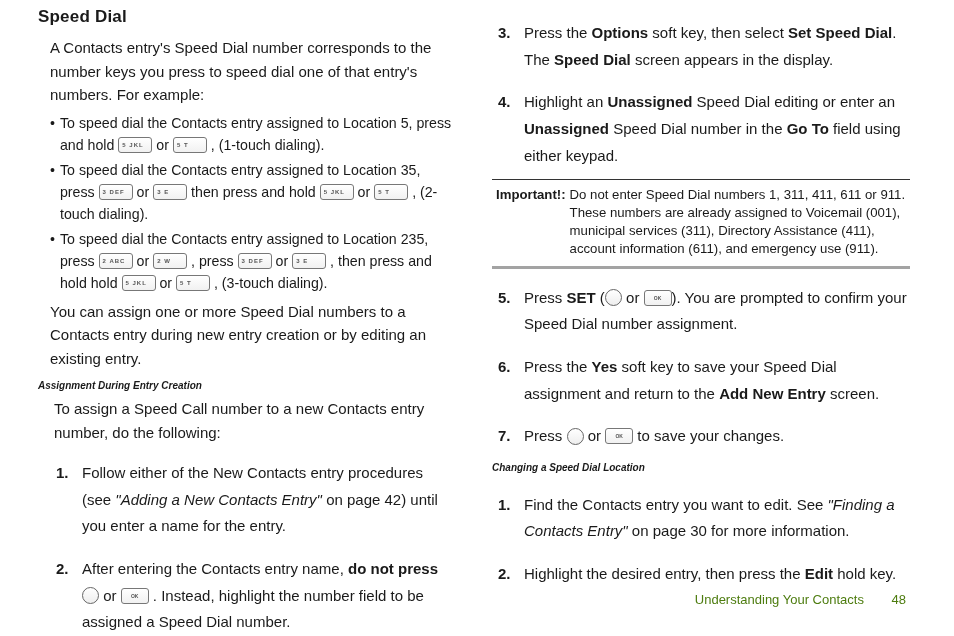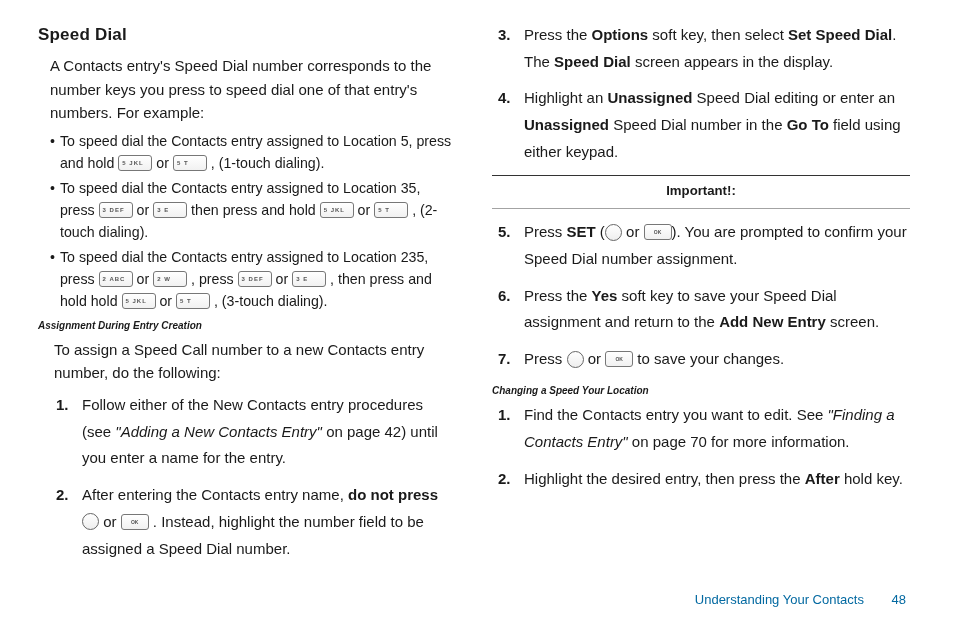"Speed Dial" .page { padding: 22px 44px 0 38px -> 4px 44px 0 38px }
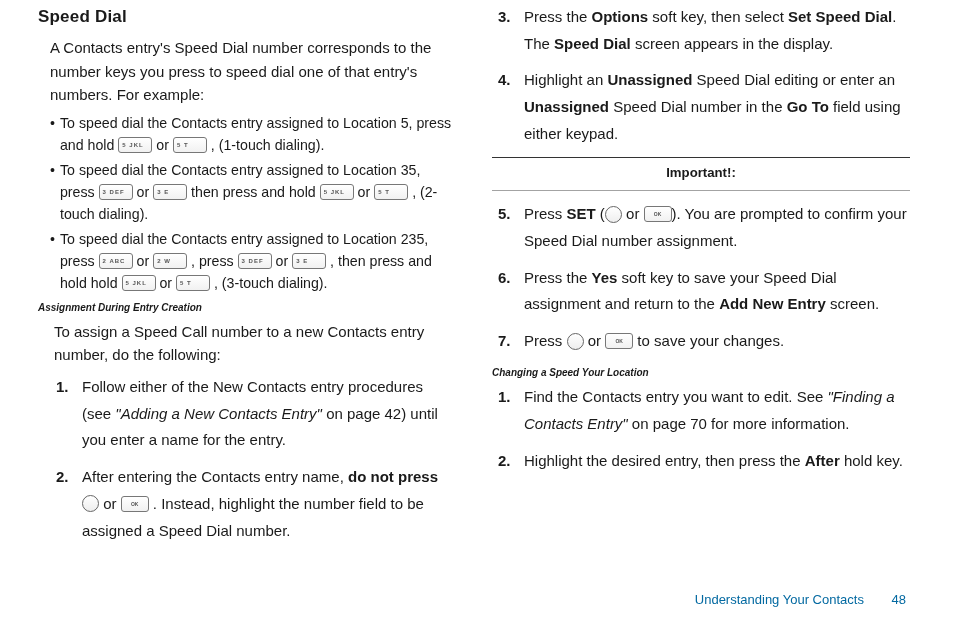"Press the Options soft key," ol.steps > li { margin: 0 0 10px 0 -> 16px 0 10px 0 }
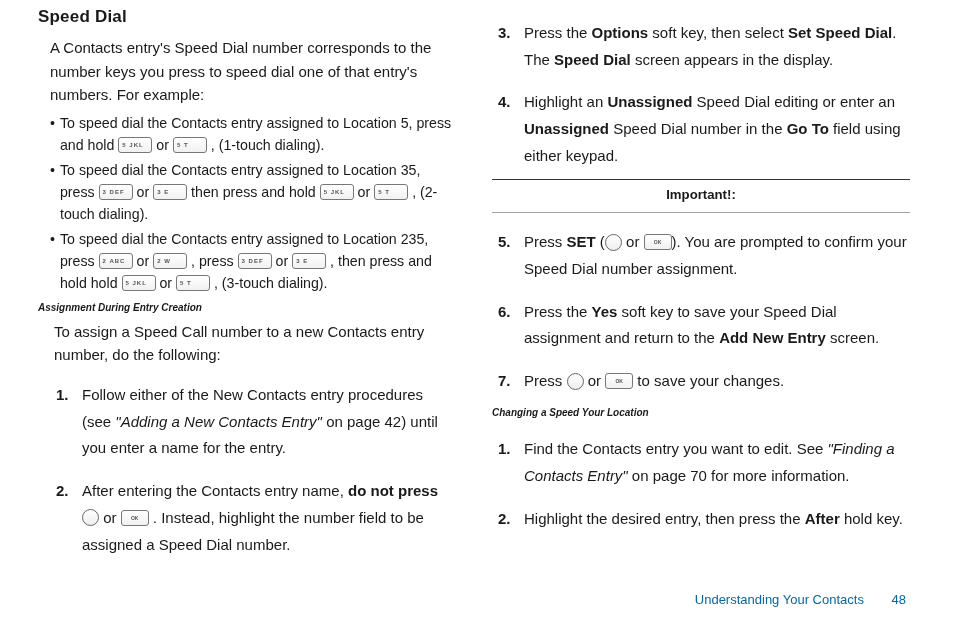"Important!:" .important-box { border-bottom: 1px solid #a3a3a3 -> 3px solid #a3a3a3; justify-content: center -> none }
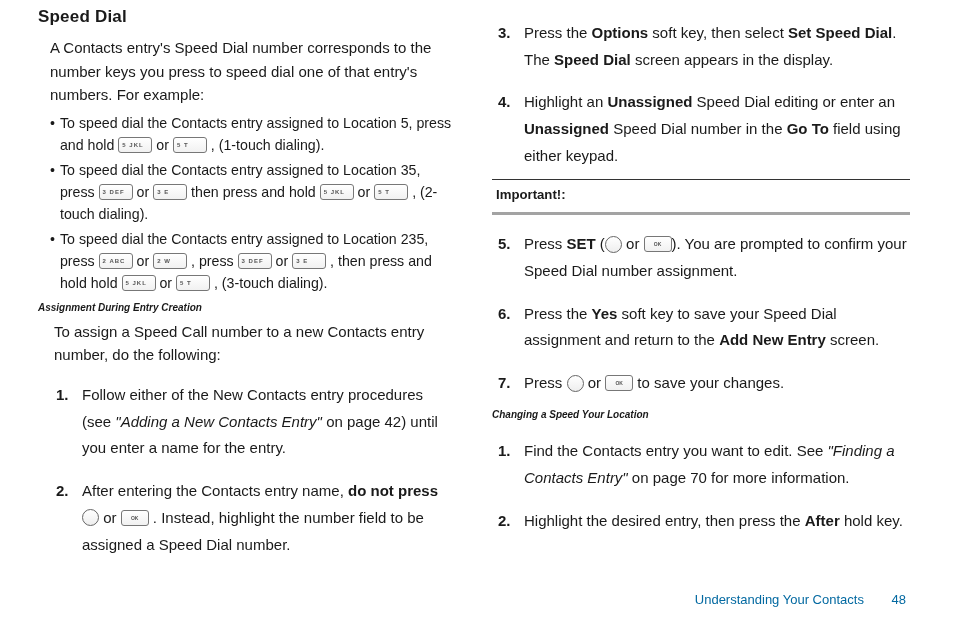"Do not enter Speed Dial" span { html: none -> <span>Do not enter Speed Dial numbers 1, 311, 411, 611 or 911. These numbers are already assigned to Voicemail (001), municipal services (311), Directory Assistance (411), account information (611), and emergency use (911).</span> }
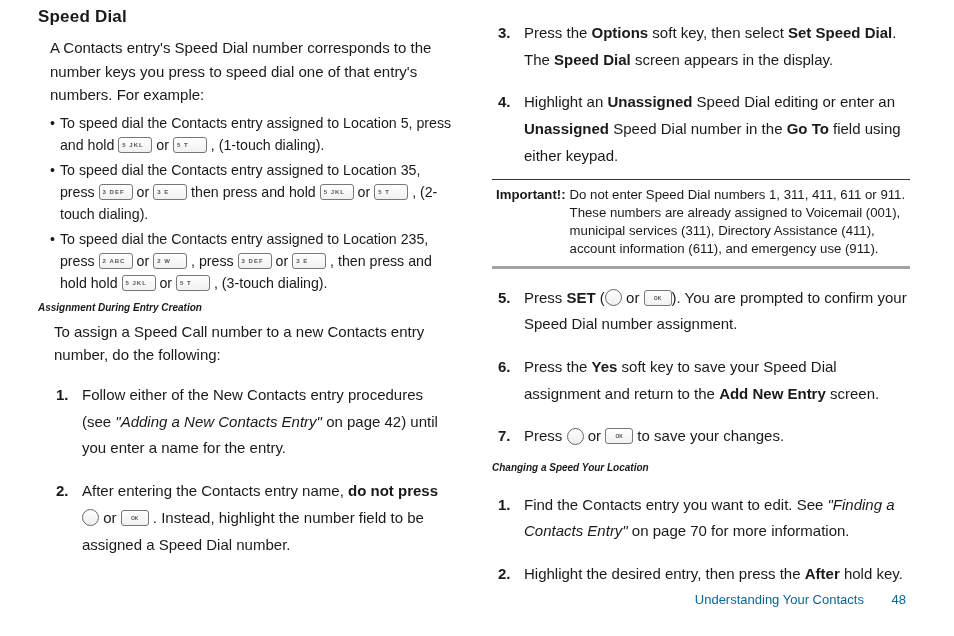"You can assign one or" div.para { html: none -> <div>You can assign one or more Speed Dial numbers to a Contacts entry during new entry creation or by editing an existing entry.</div> }
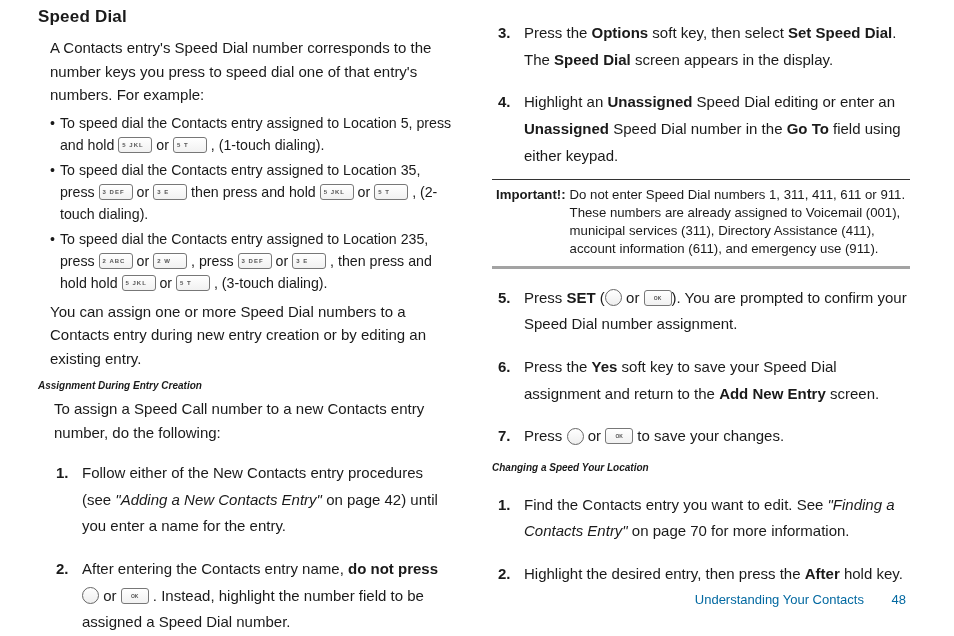"Changing a Speed Your Location" div.h3 { text: Your -> Dial }
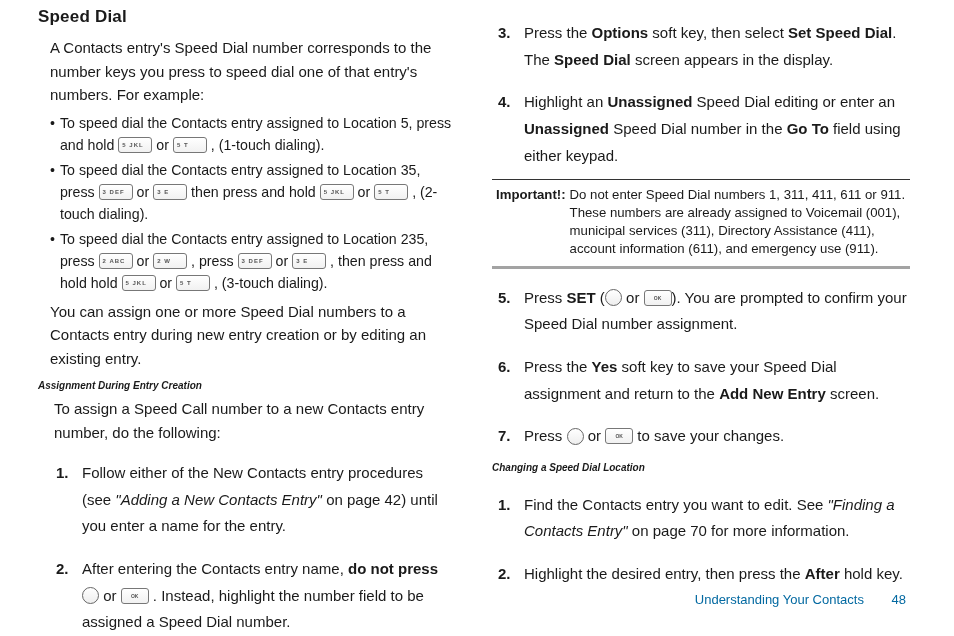"on page 70 for more" span { text: 70 -> 30 }
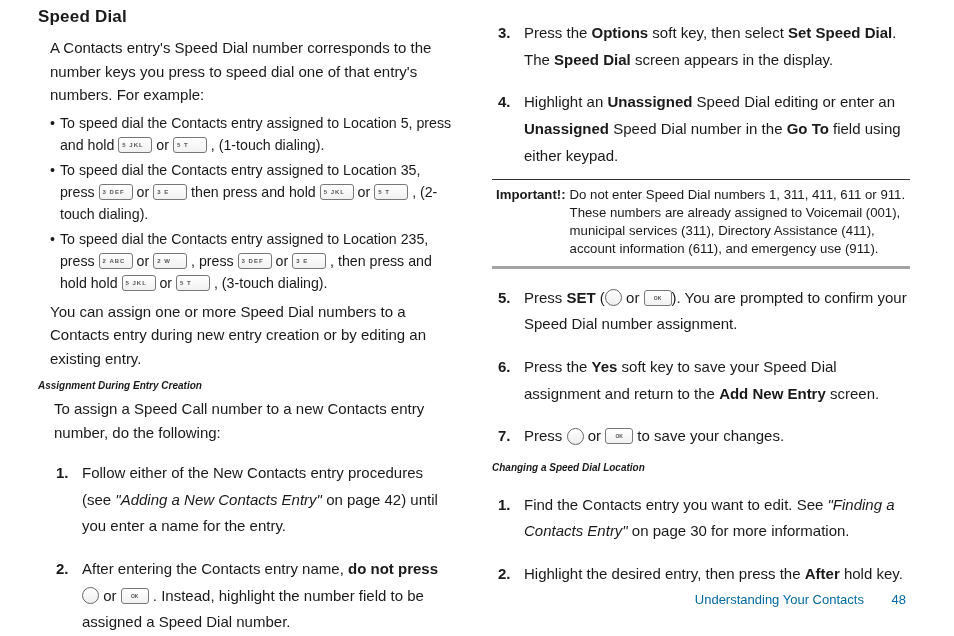"After" span.b { text: After -> Edit }
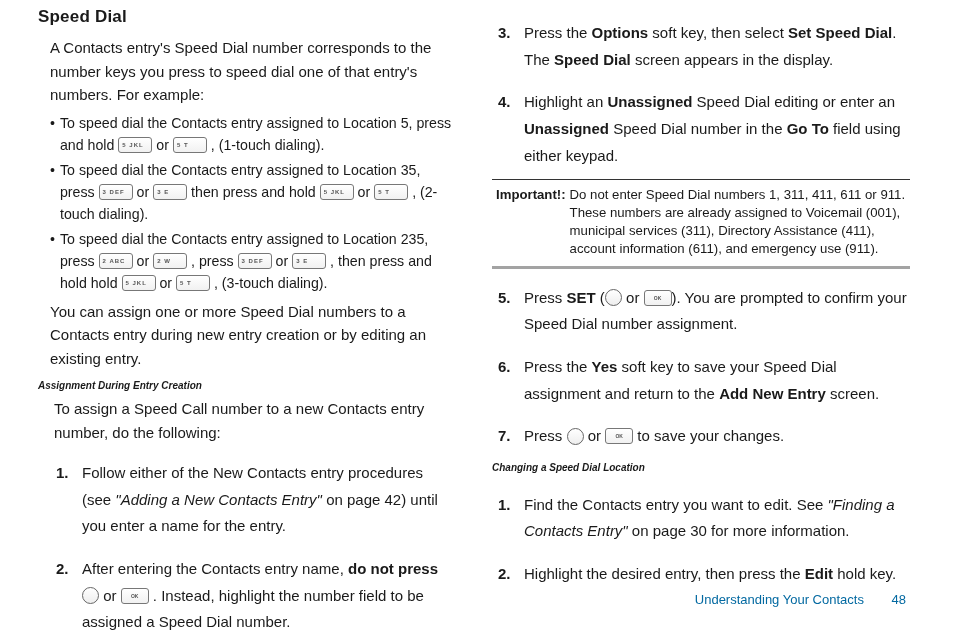"Understanding Your Contacts 48" .footer { color: #0369a1 -> #4d7c0f }
